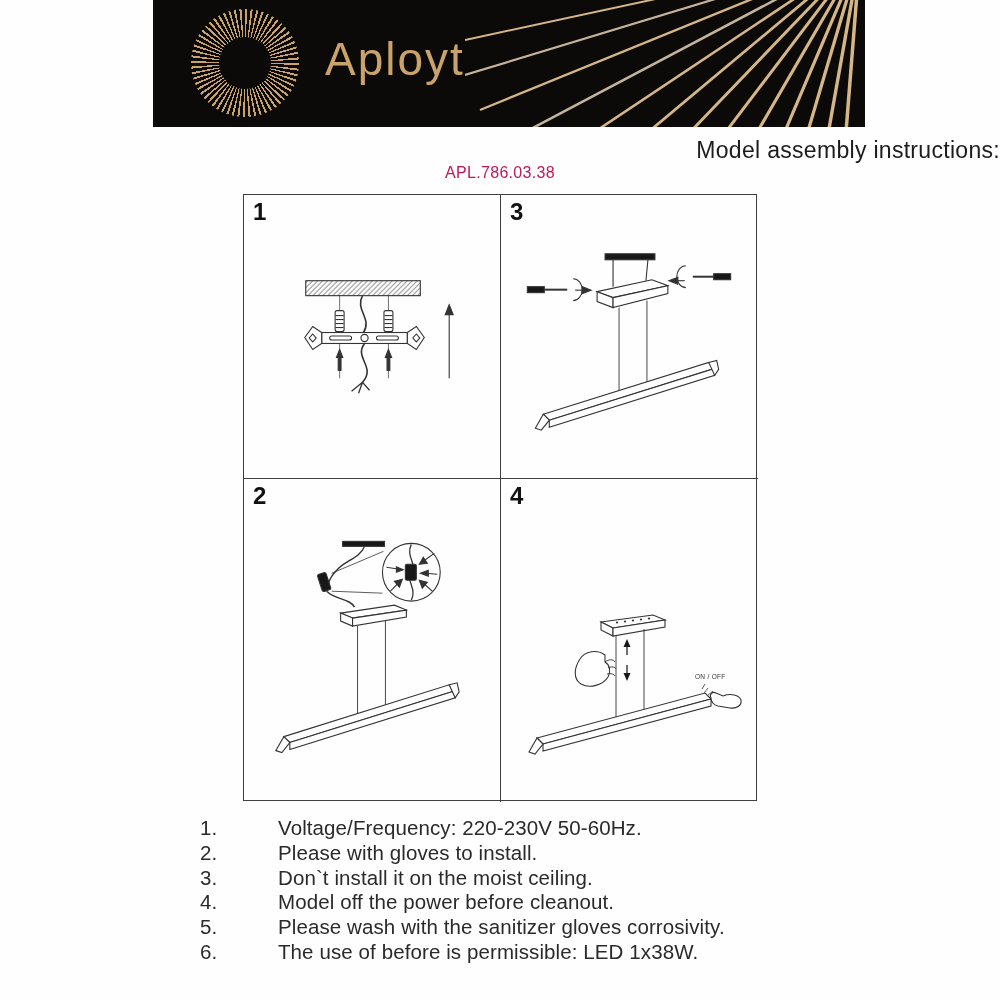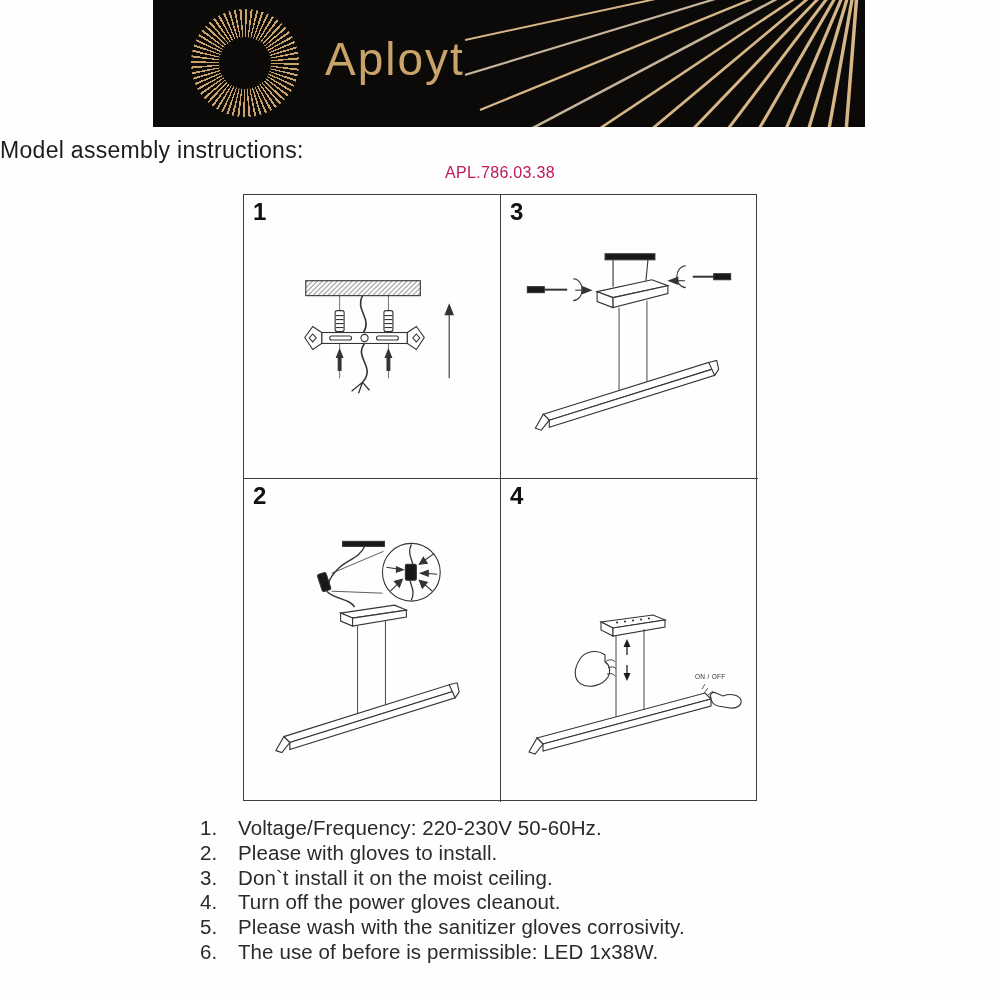"Model assembly instructions:" .title1 { text-align: left -> right }
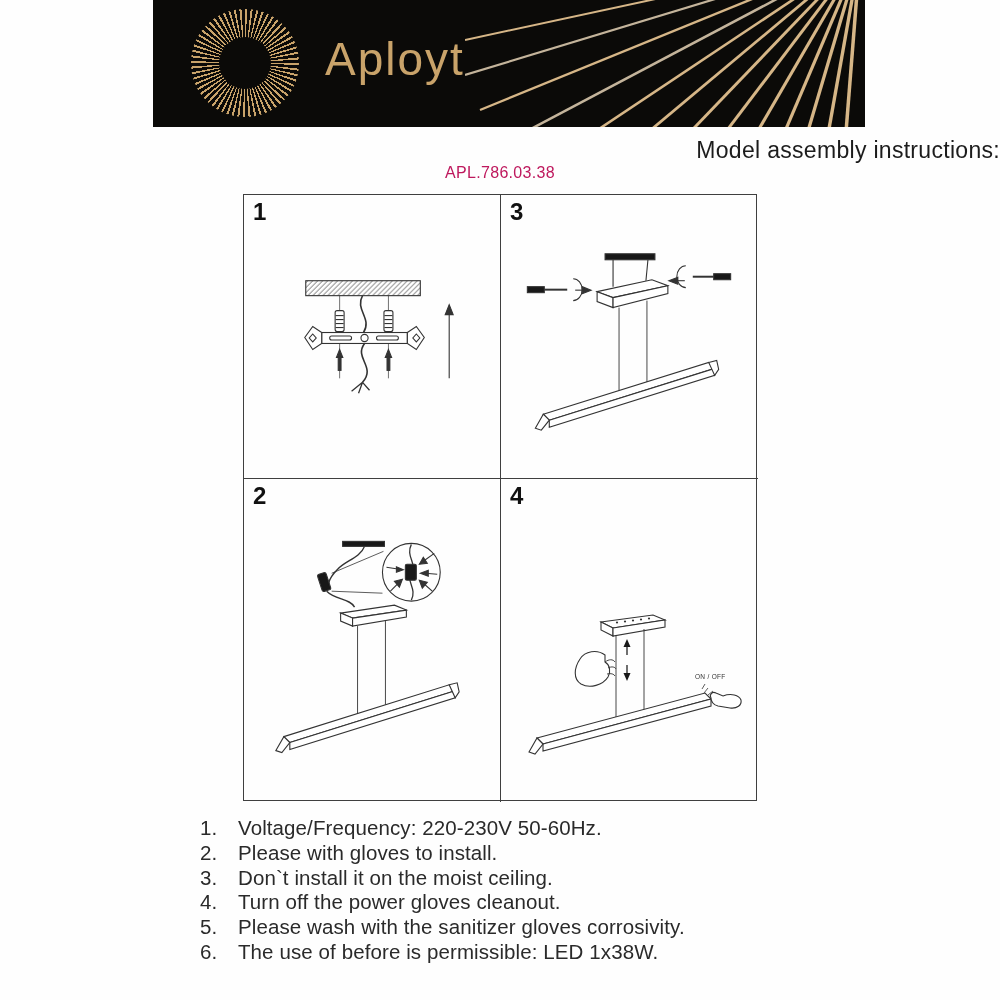"Voltage/Frequency: 220-230V 50-60Hz." .note-text { margin-left: none -> 40px }
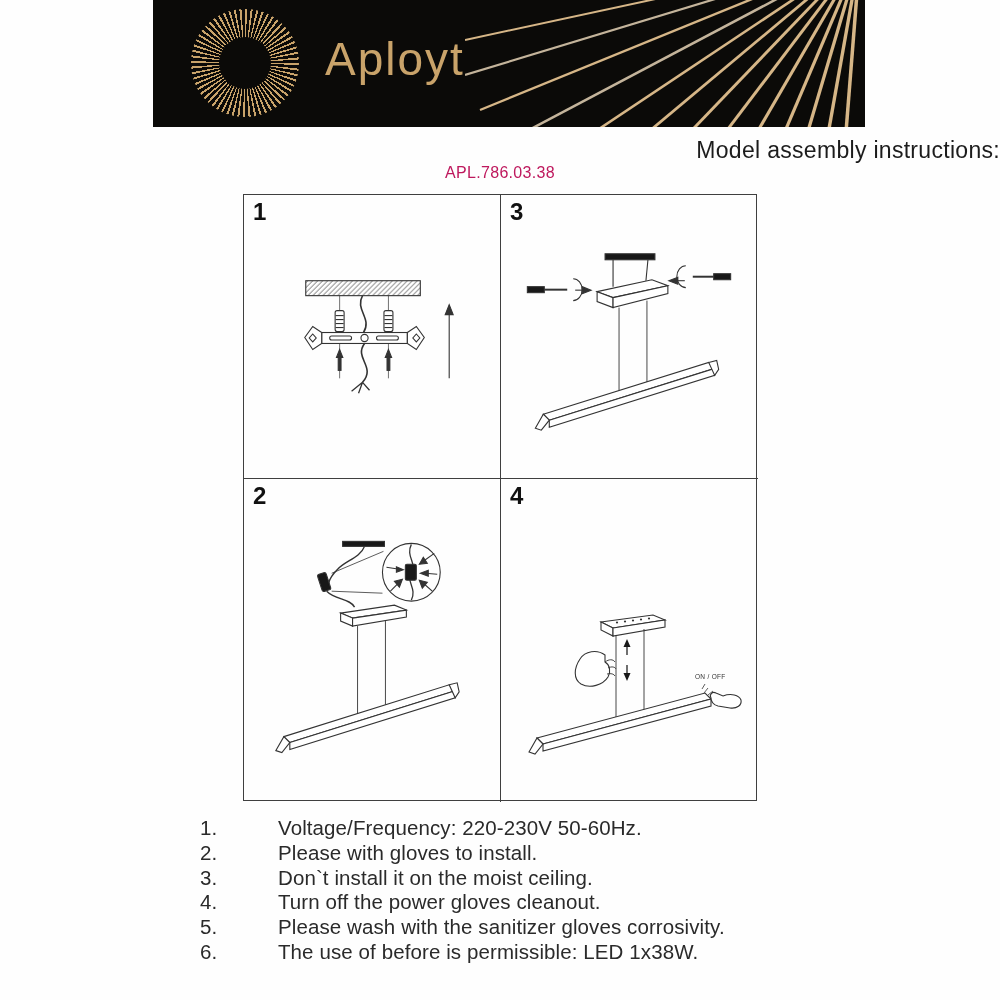"Turn off the power gloves" span.note-text { text: Turn off the power gloves -> Model off the power before }
